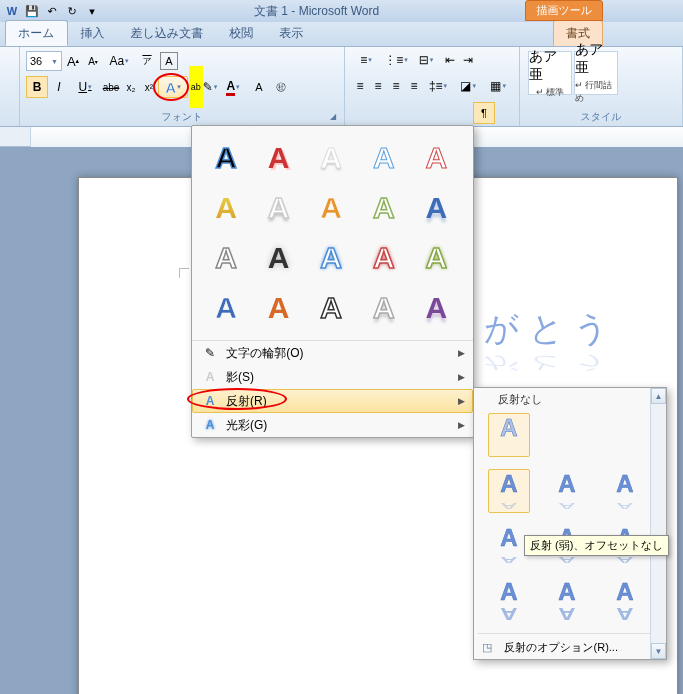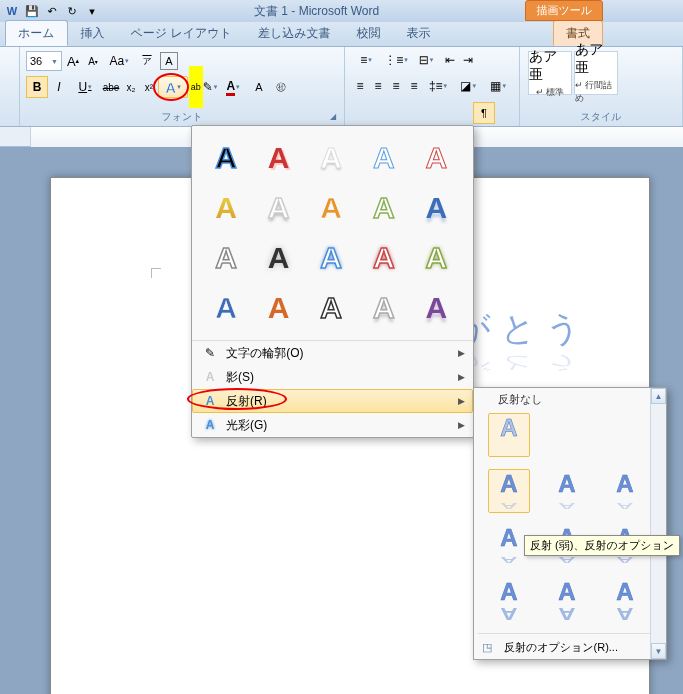"ページ レイアウト" div.tab { html: <div>ページ レイアウト</div> -> none }
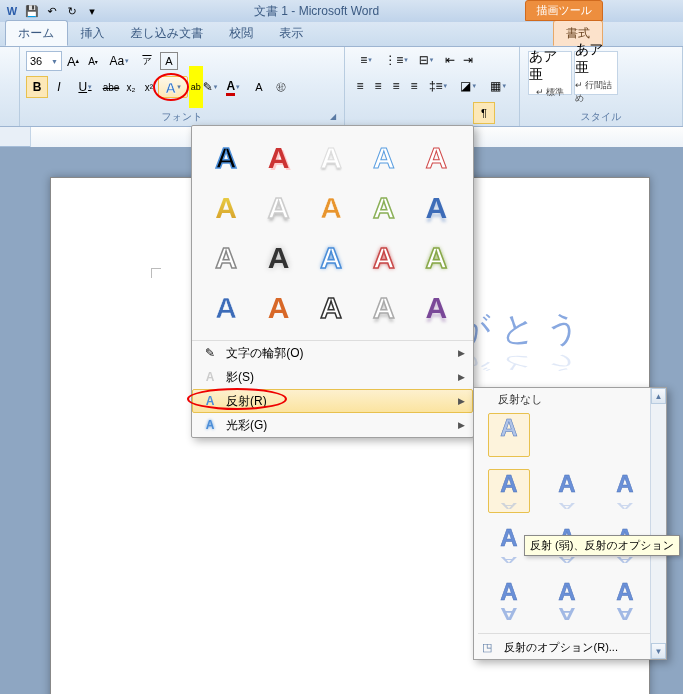"がとう" .doc-area { padding: 30px 0 0 50px -> 30px 0 0 78px }
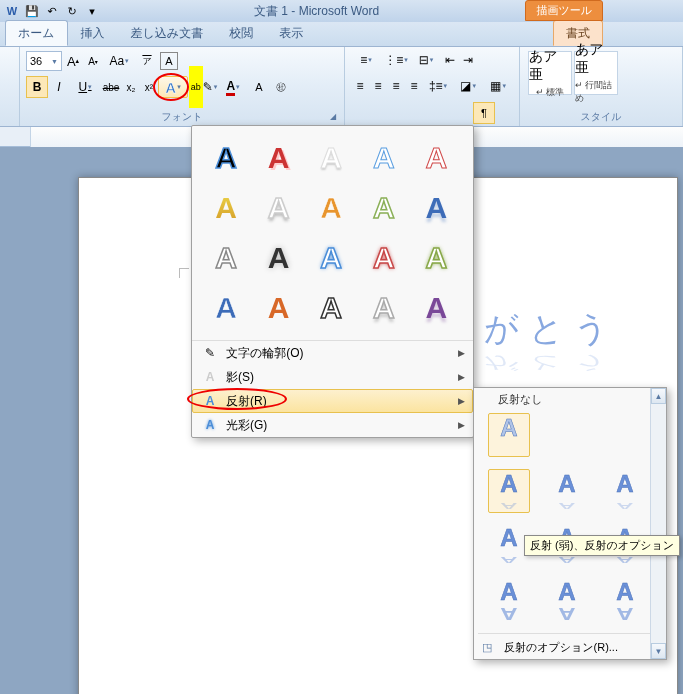"反射 (弱)、反射のオプション" div.tooltip { text: 反射のオプション -> オフセットなし }
